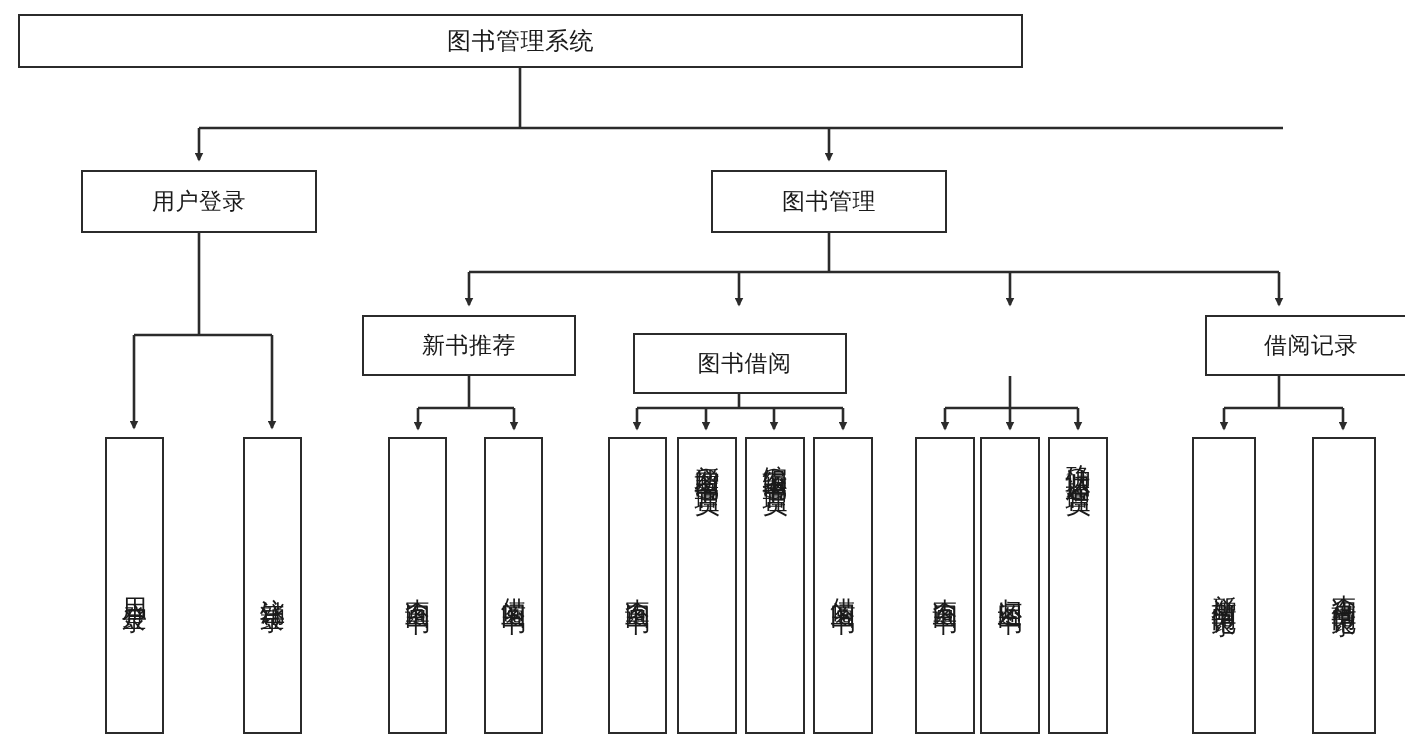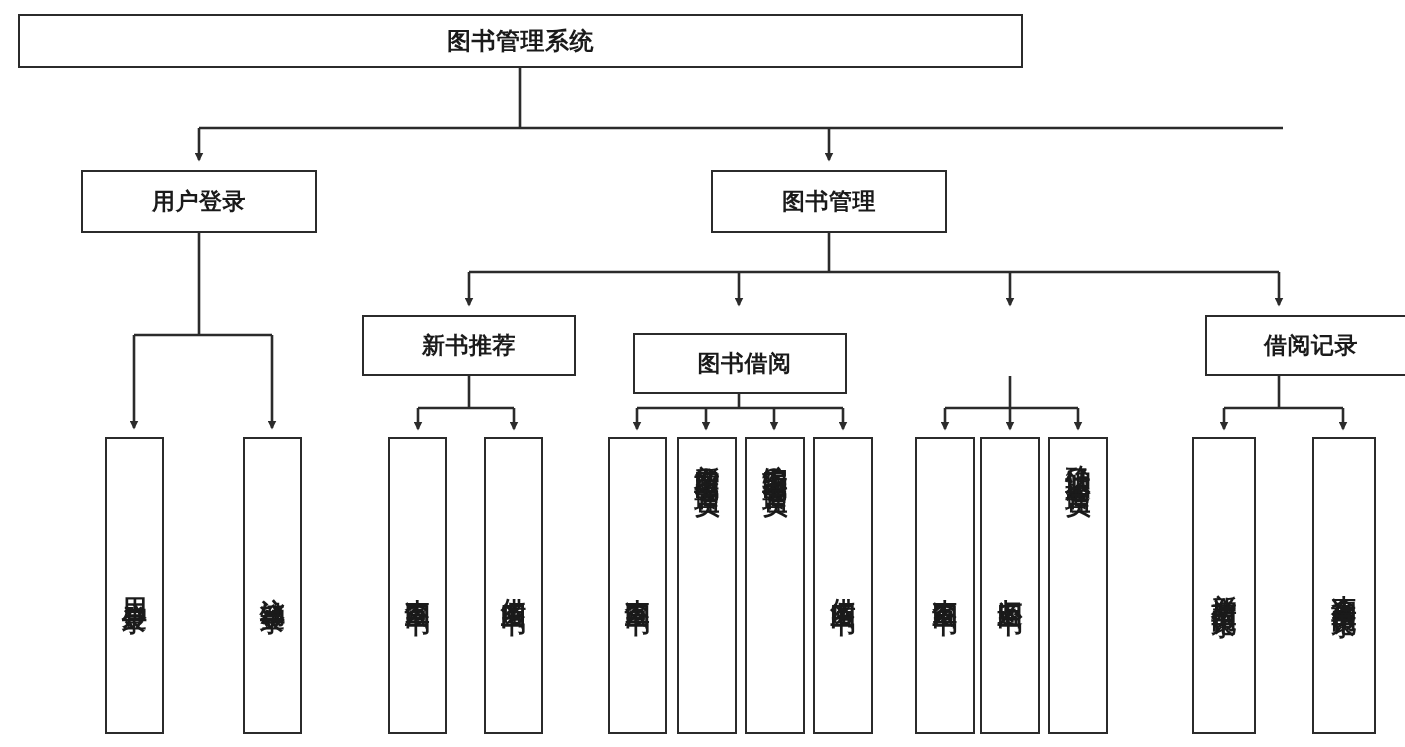"图书管理系统" #diagram-root { font-weight: bold -> none }
